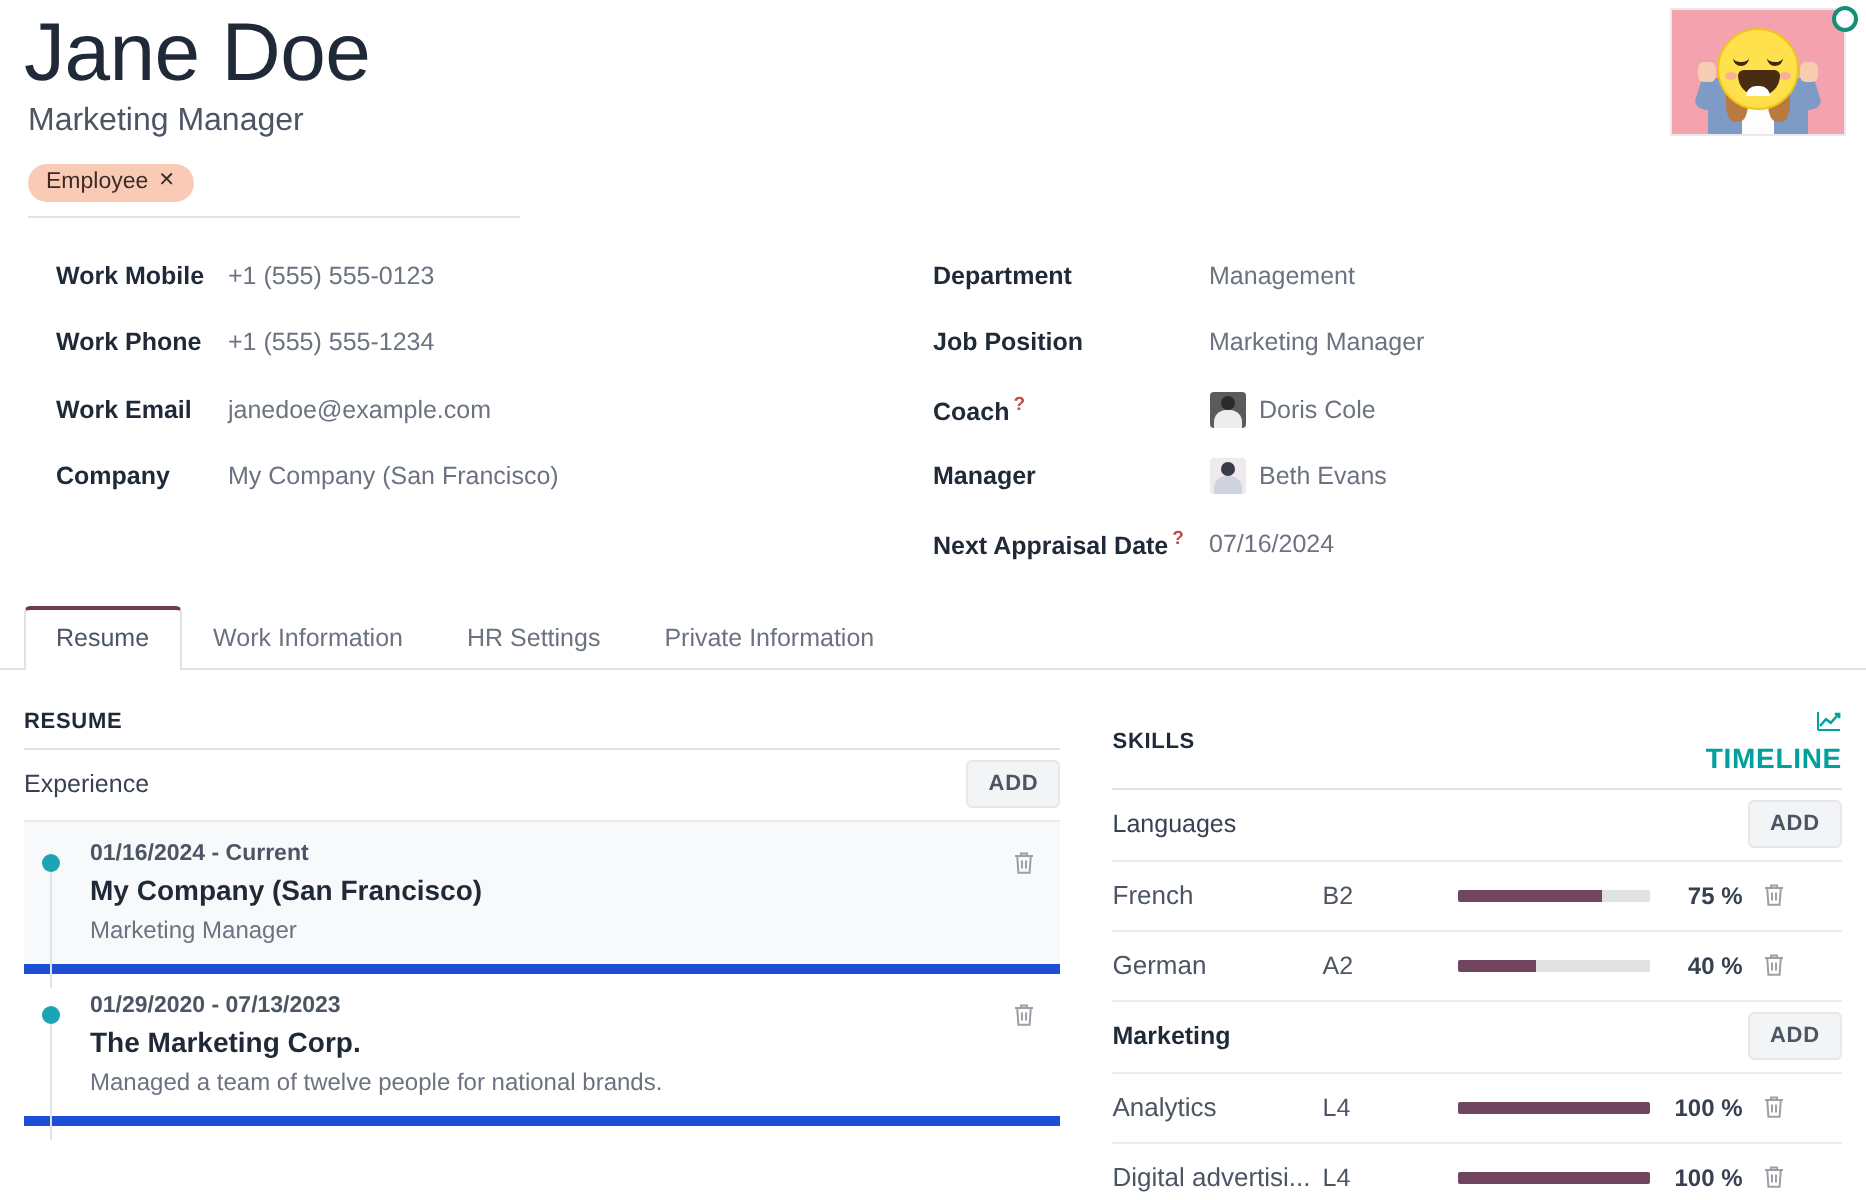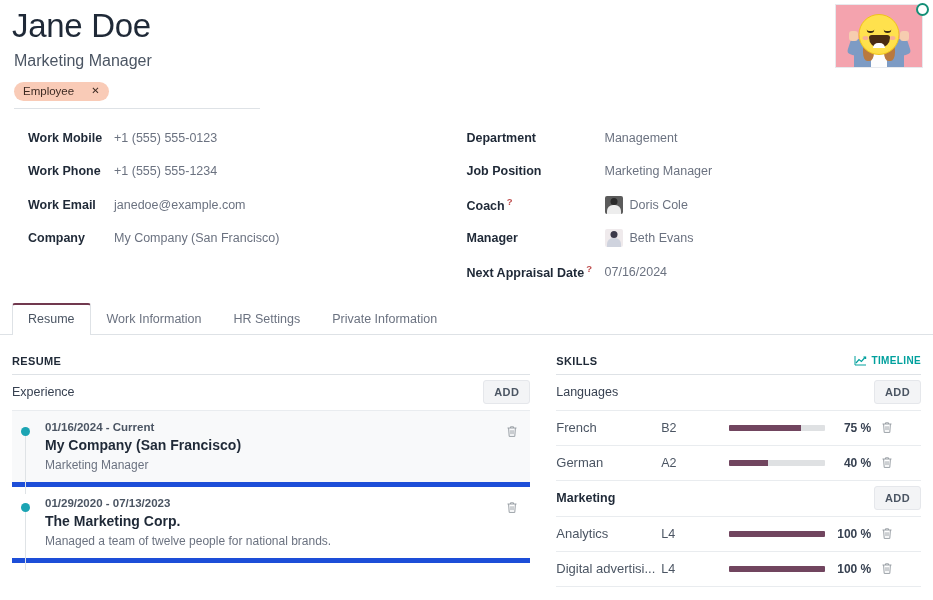"Jane Doe" .emp-name { font-size: 33px -> 41px }
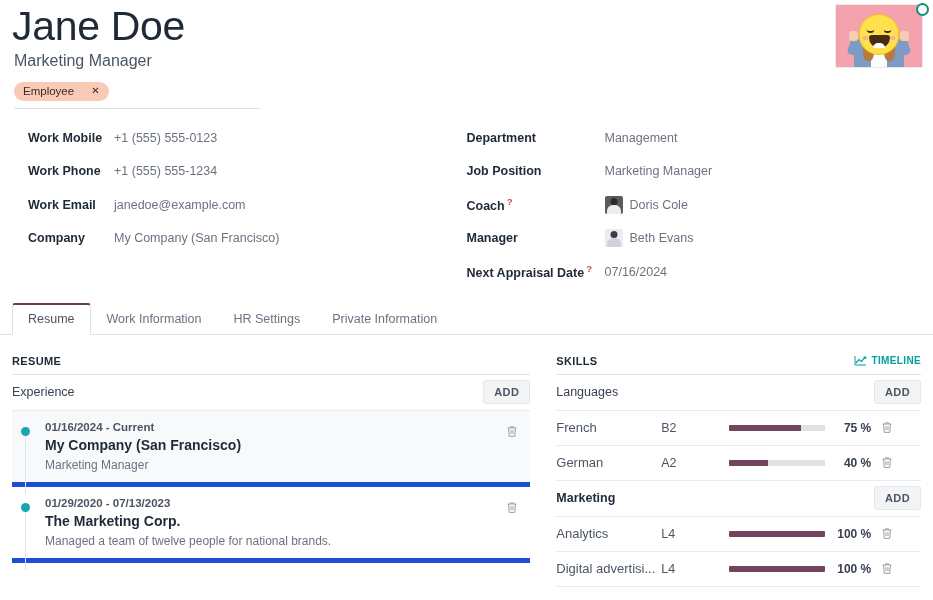"Employee" .tag { gap: 17px -> 5px }
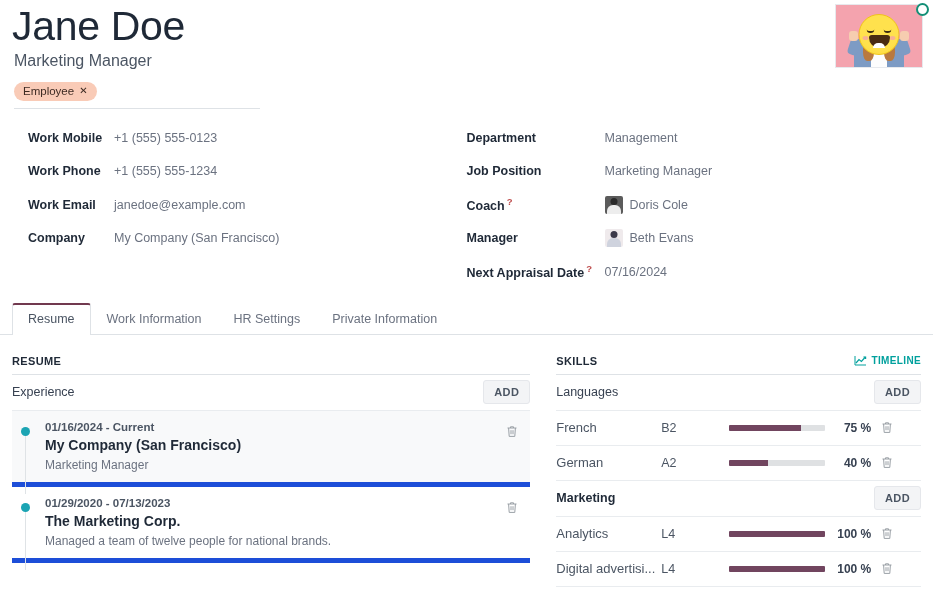"TIMELINE" .timeline-link { align-items: flex-start -> flex-end; flex-direction: none -> column; font-size: 10px -> 14px }
